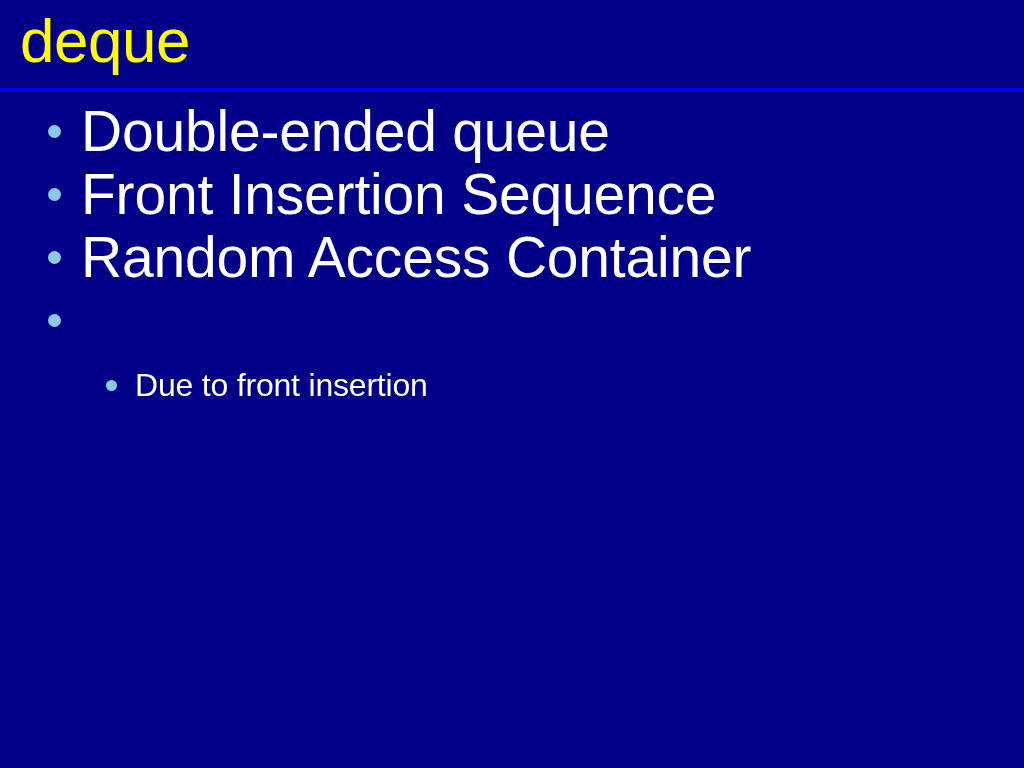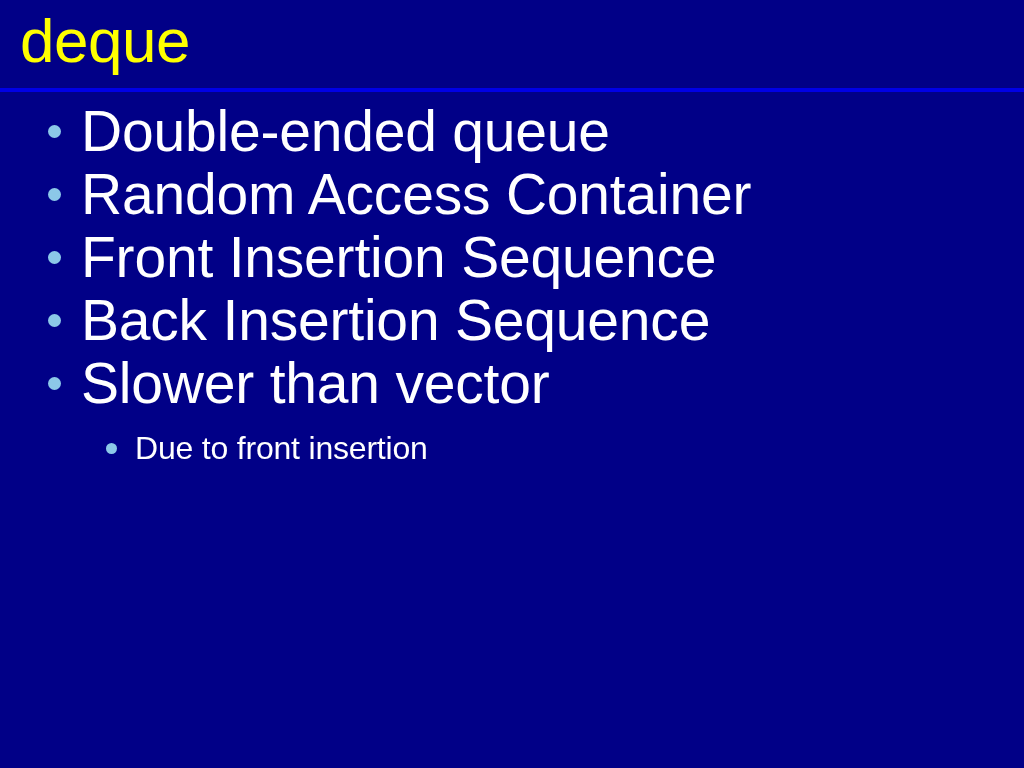"Random Access Container" li.bullet-row { order: before "Front Insertion Sequence" -> after "Front Insertion Sequence" }
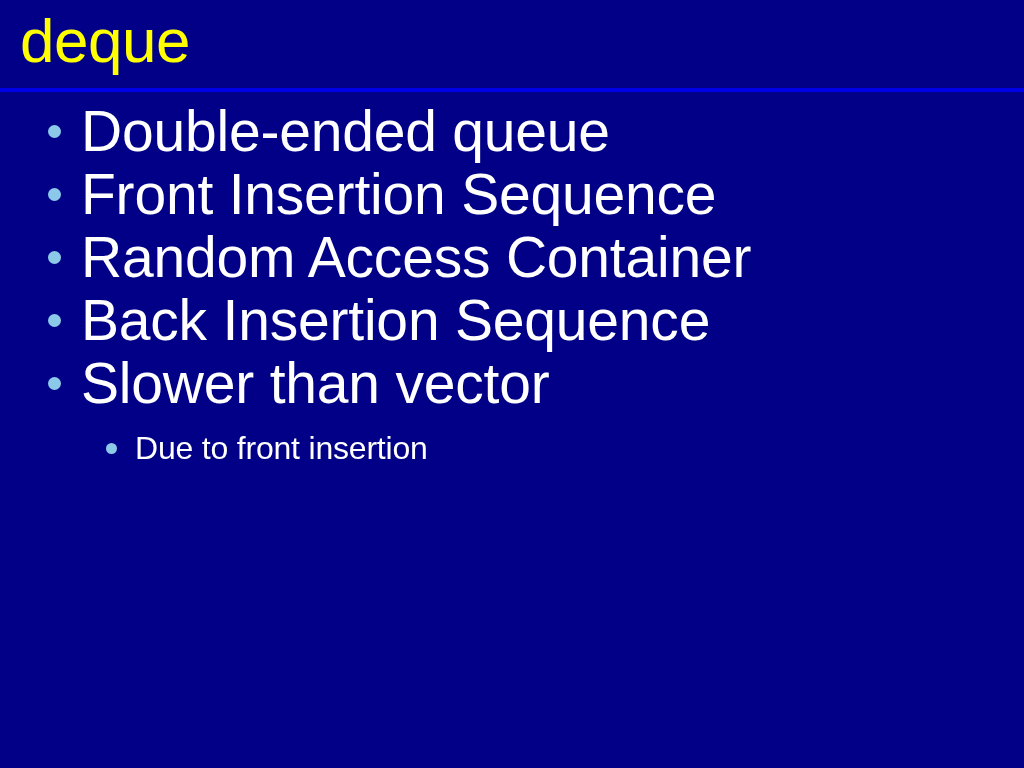"Back Insertion Sequence" span.bullet-text { html: <span>Back Insertion Sequence</span> -> none }
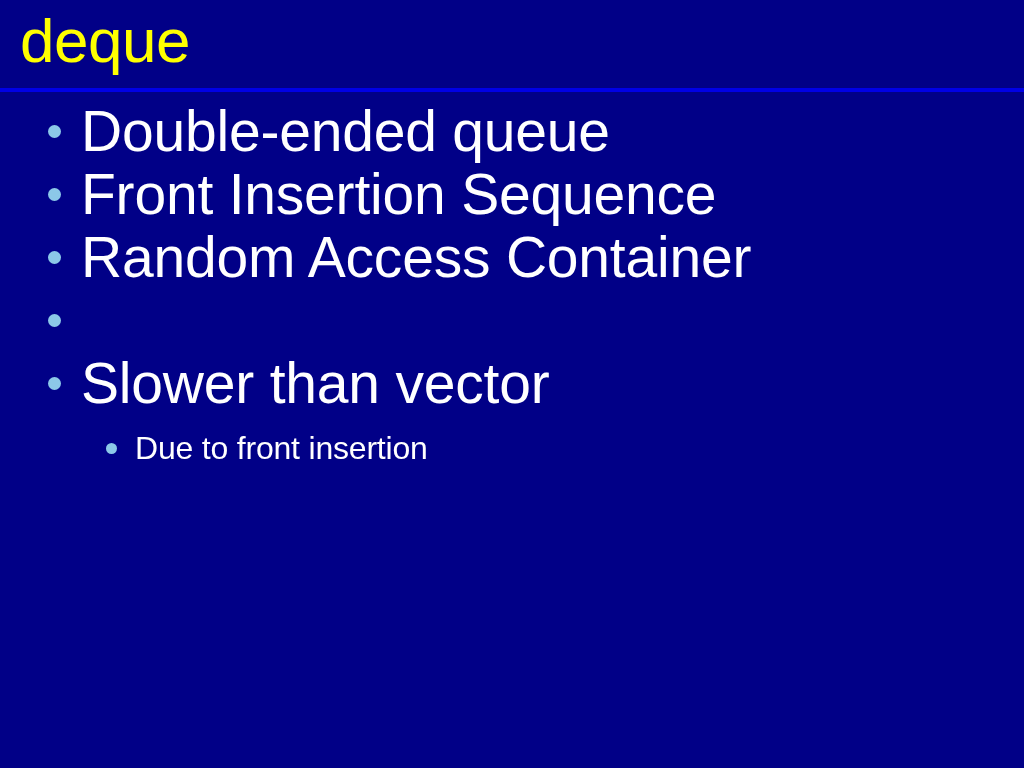"Slower than vector" li.bullet-row { html: <li> <span></span> <span>Slower than vector</span> </li> -> none }
